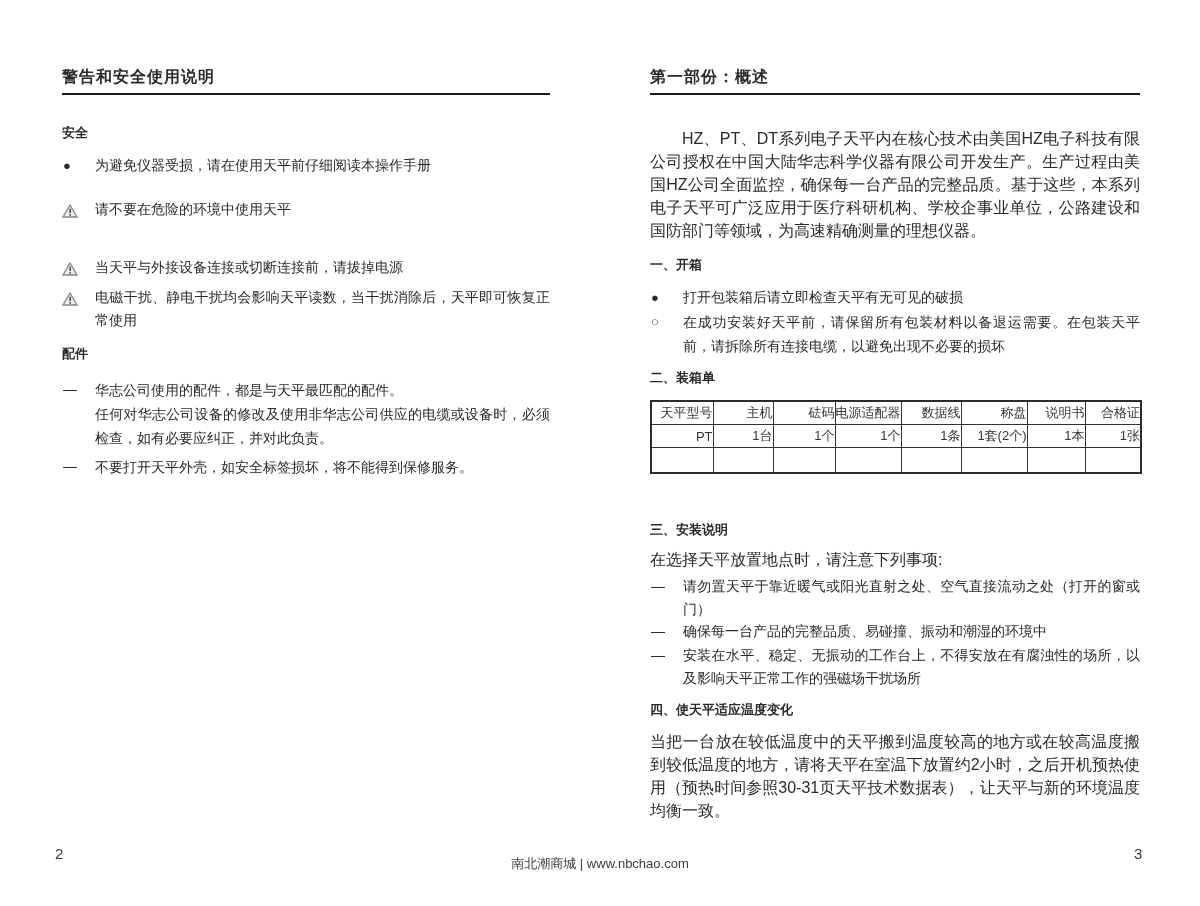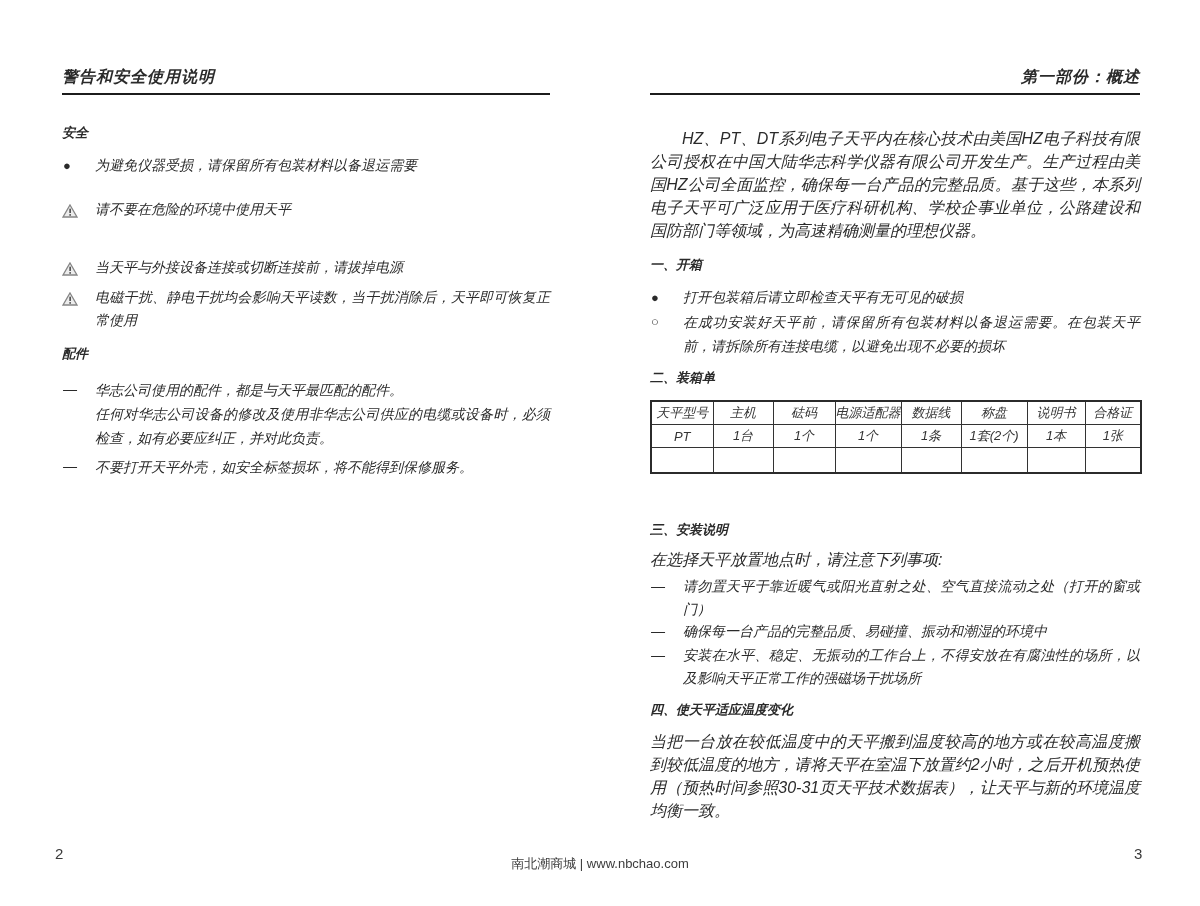"警告和安全使用说明" .col { font-style: italic -> none }
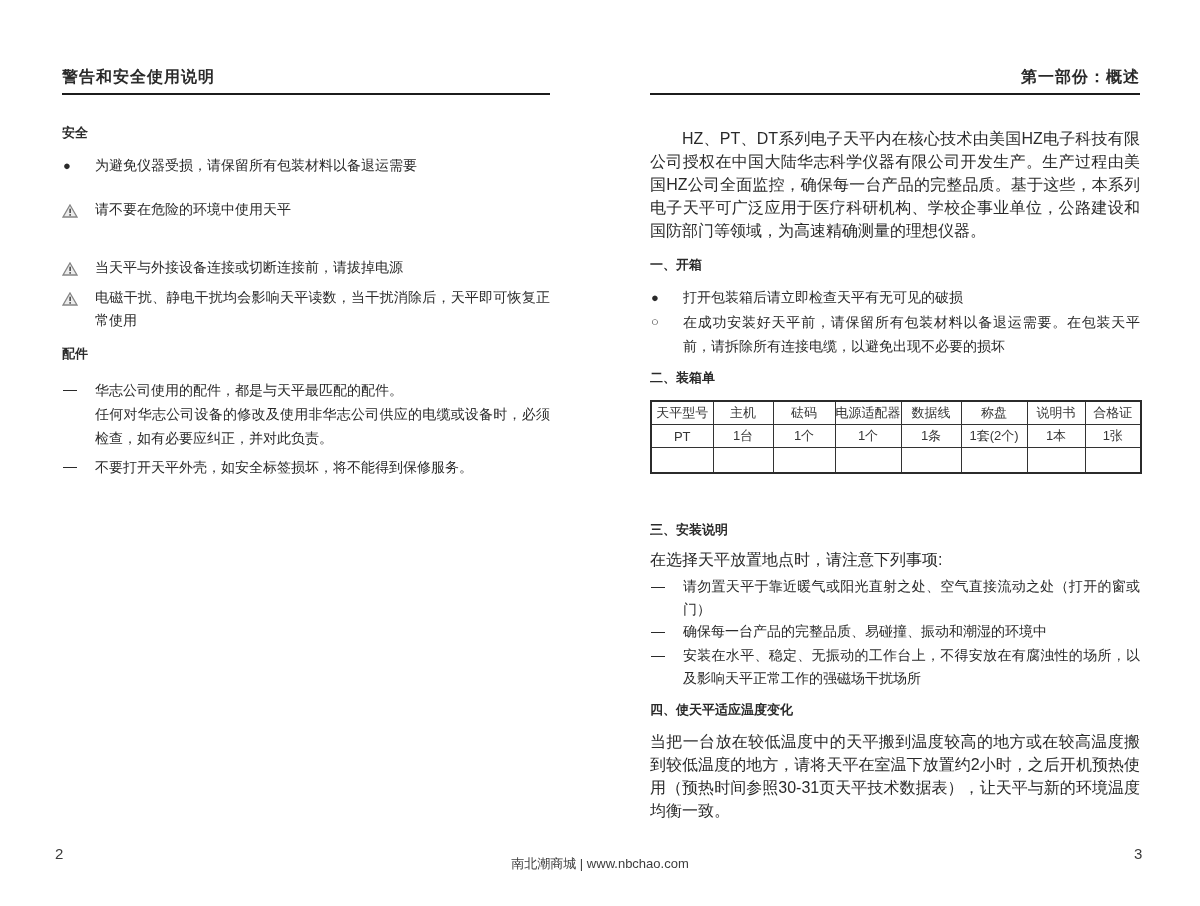"第一部份：概述" .h-title.right { text-align: right -> none }
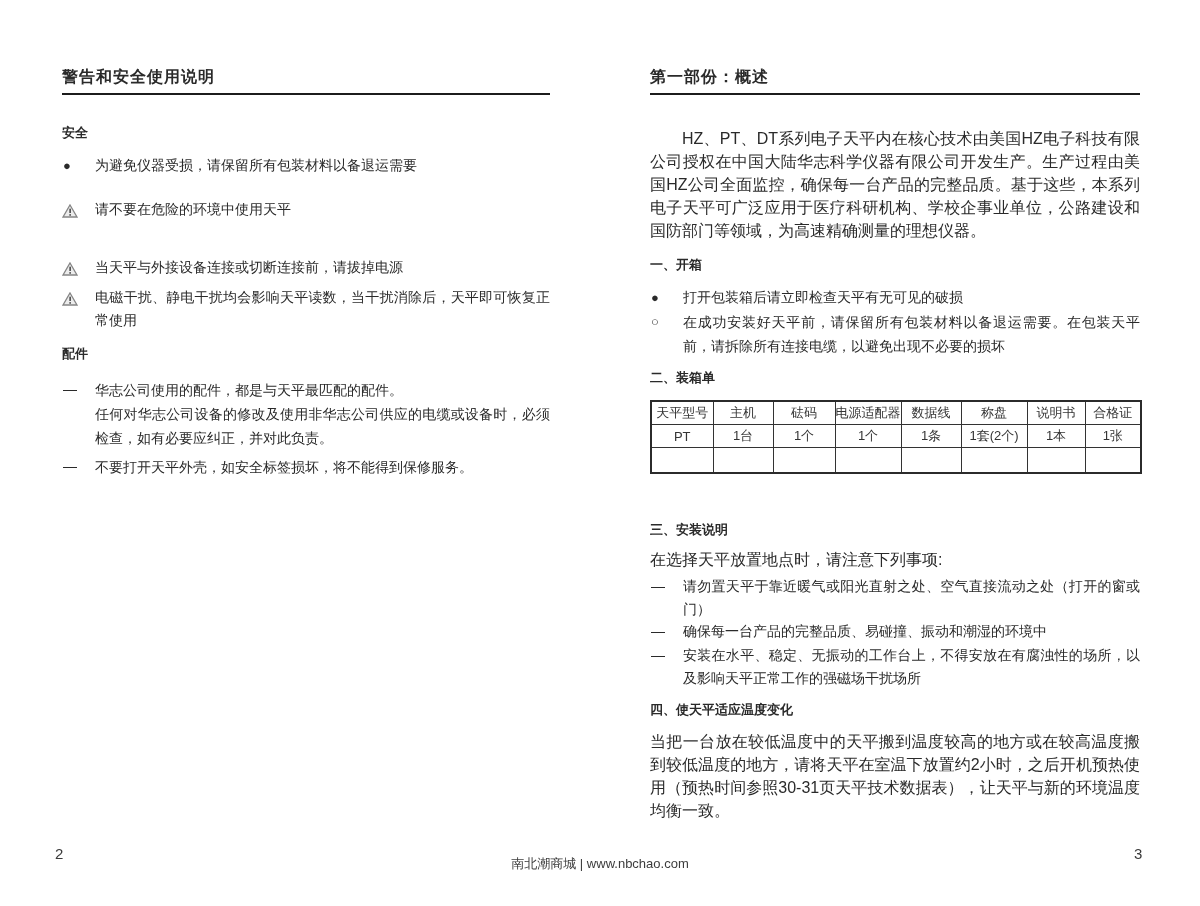"为避免仪器受损，请保留所有包装材料以备退运需要" span { text: 保留所有包装材料以备退运需要 -> 在使用天平前仔细阅读本操作手册 }
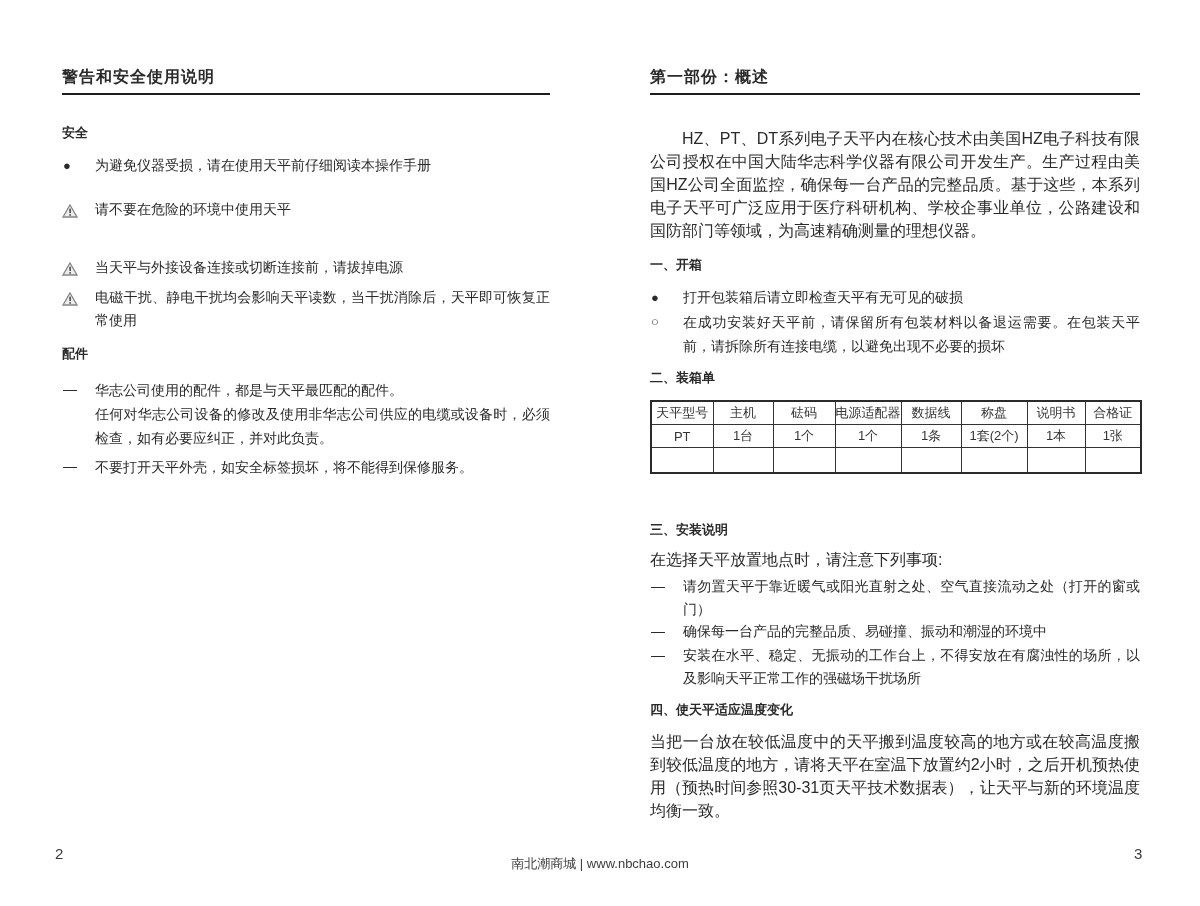"天平型号" .packing-table th, .packing-table td { text-align: center -> right }
